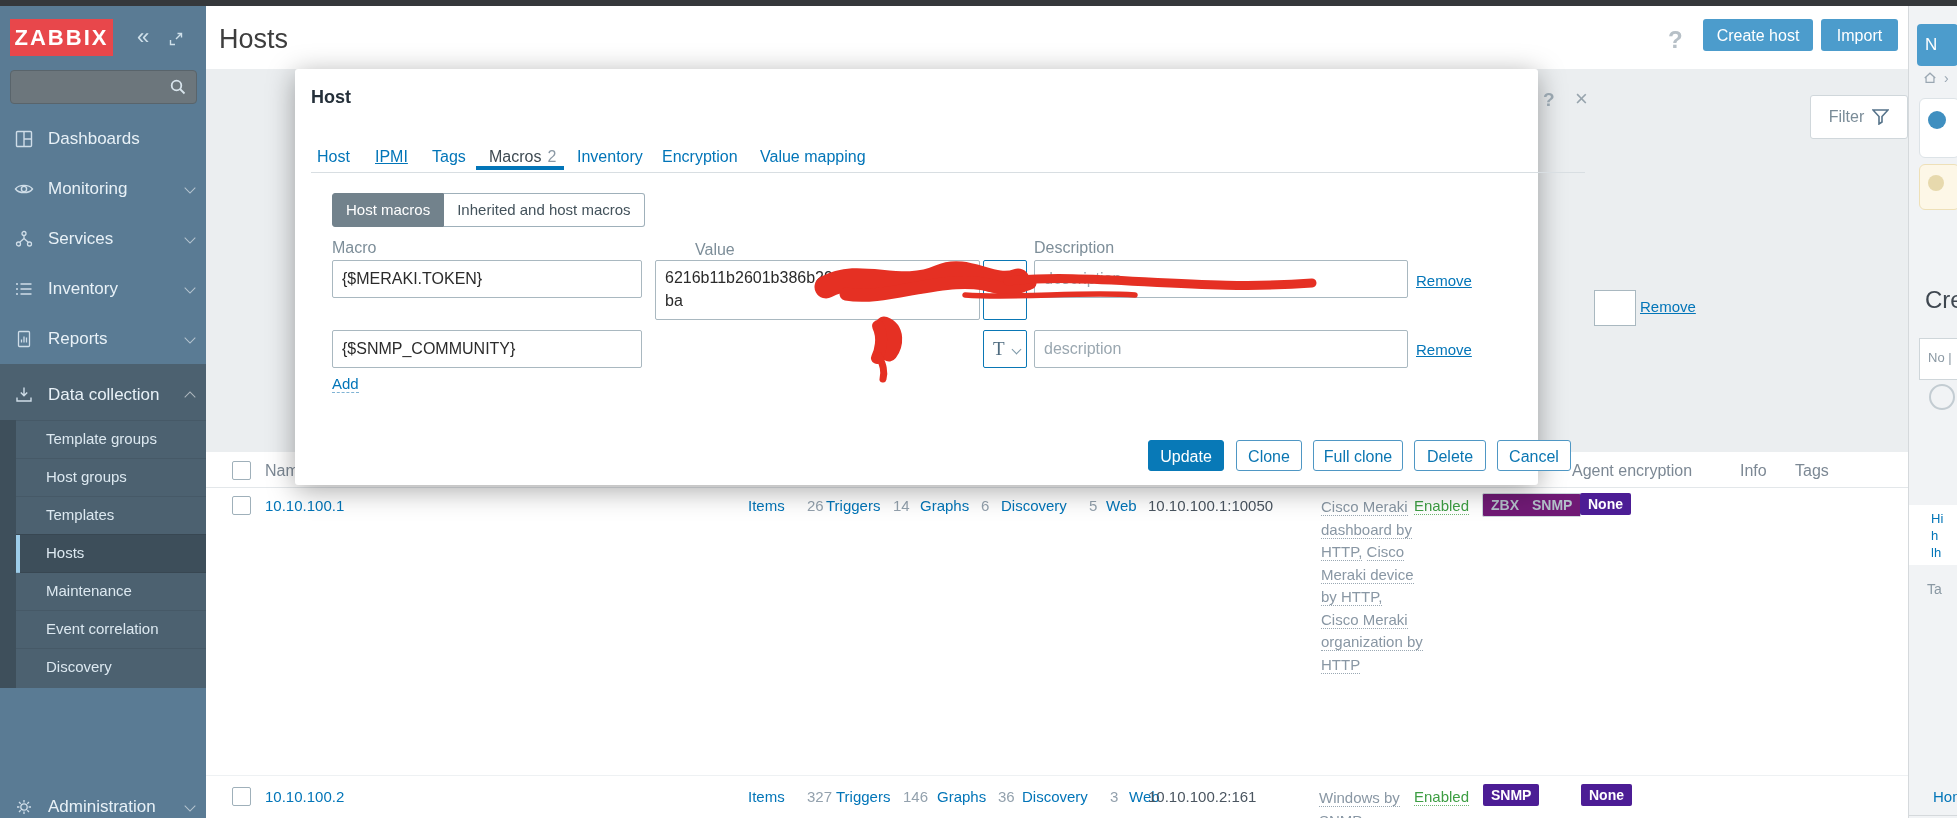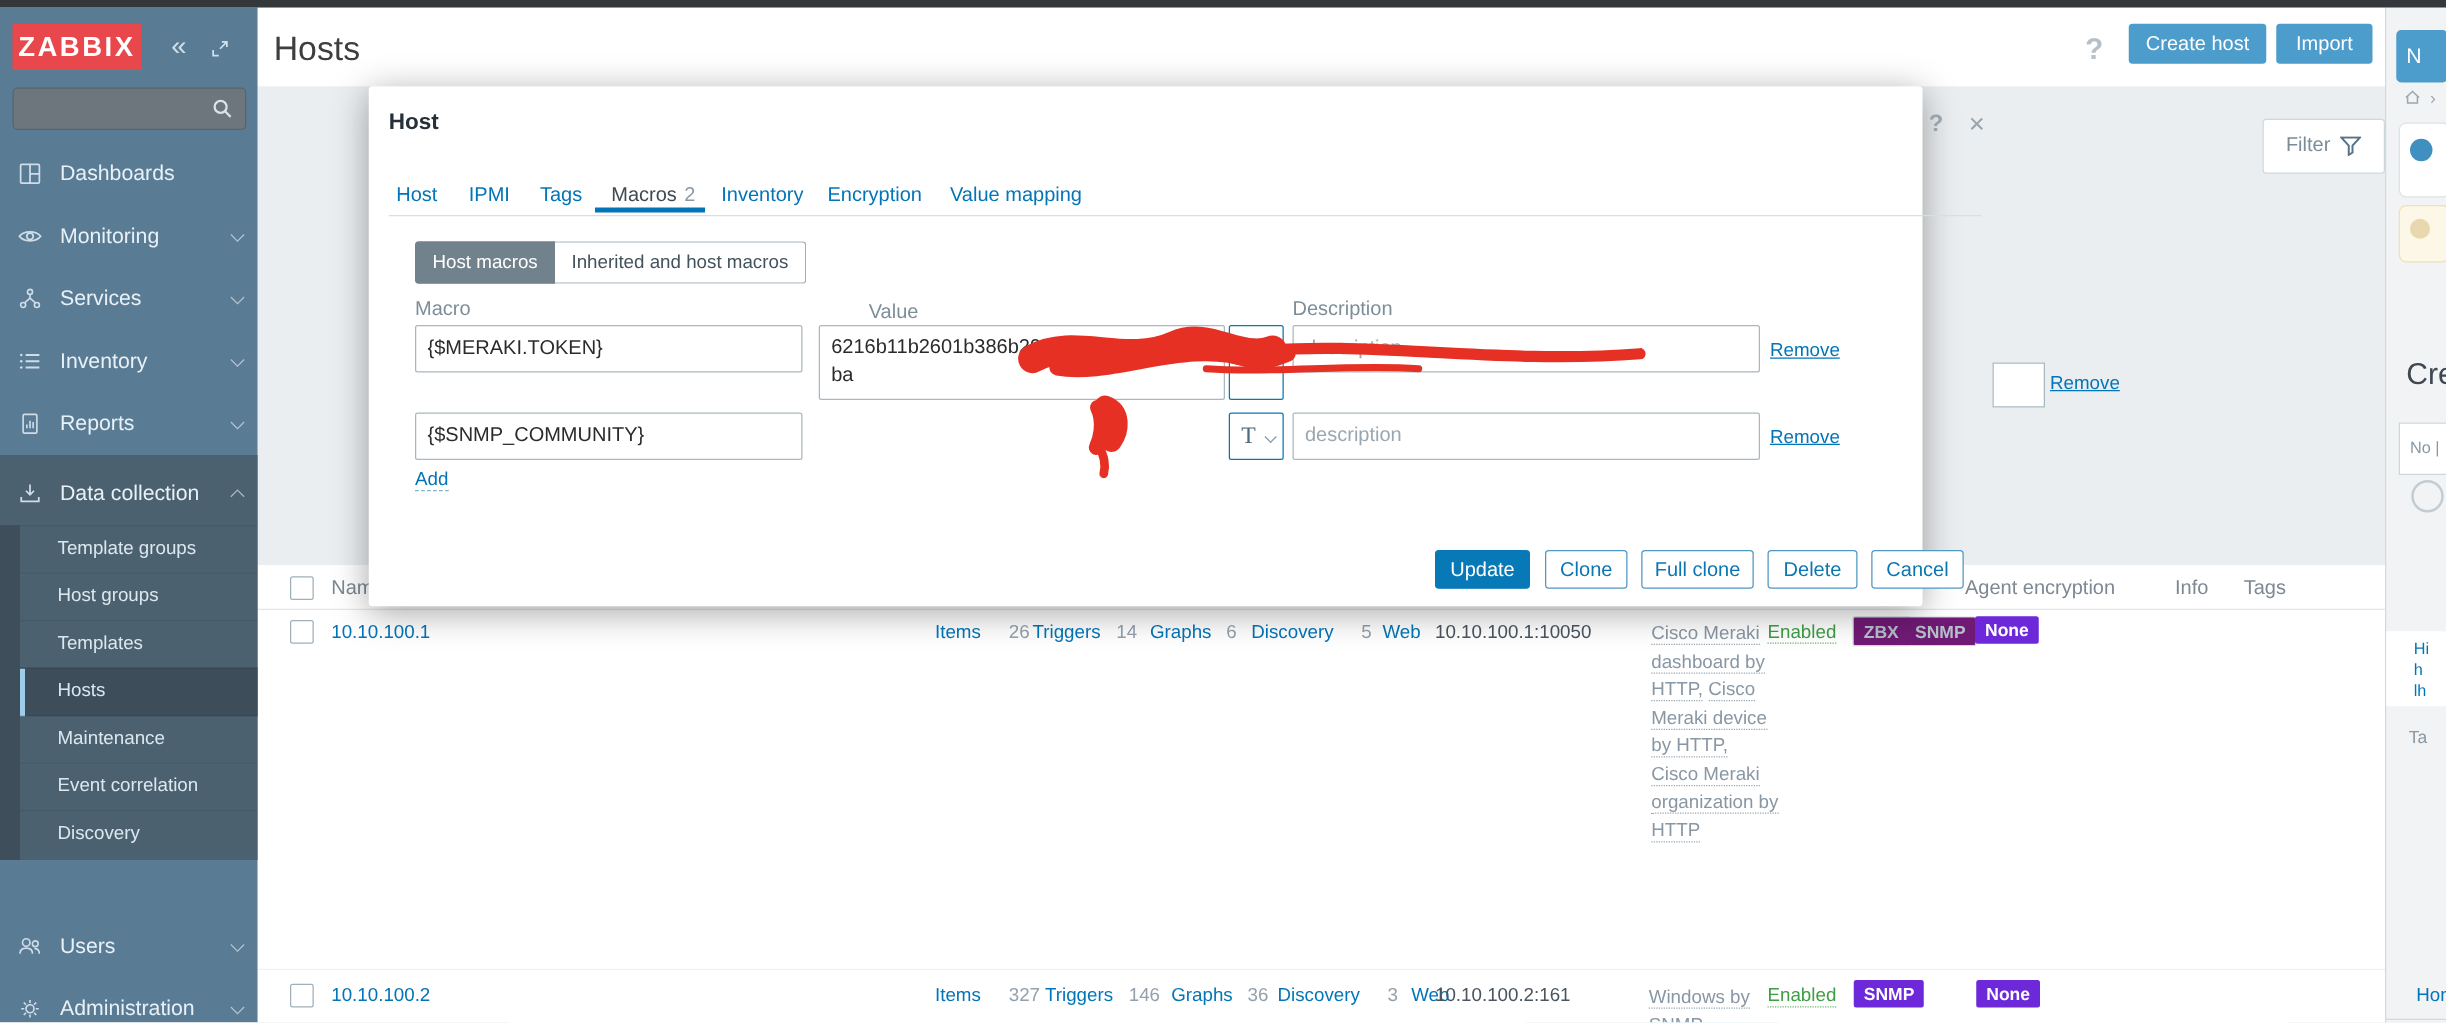"IPMI" span.abs { text-decoration: none -> underline }
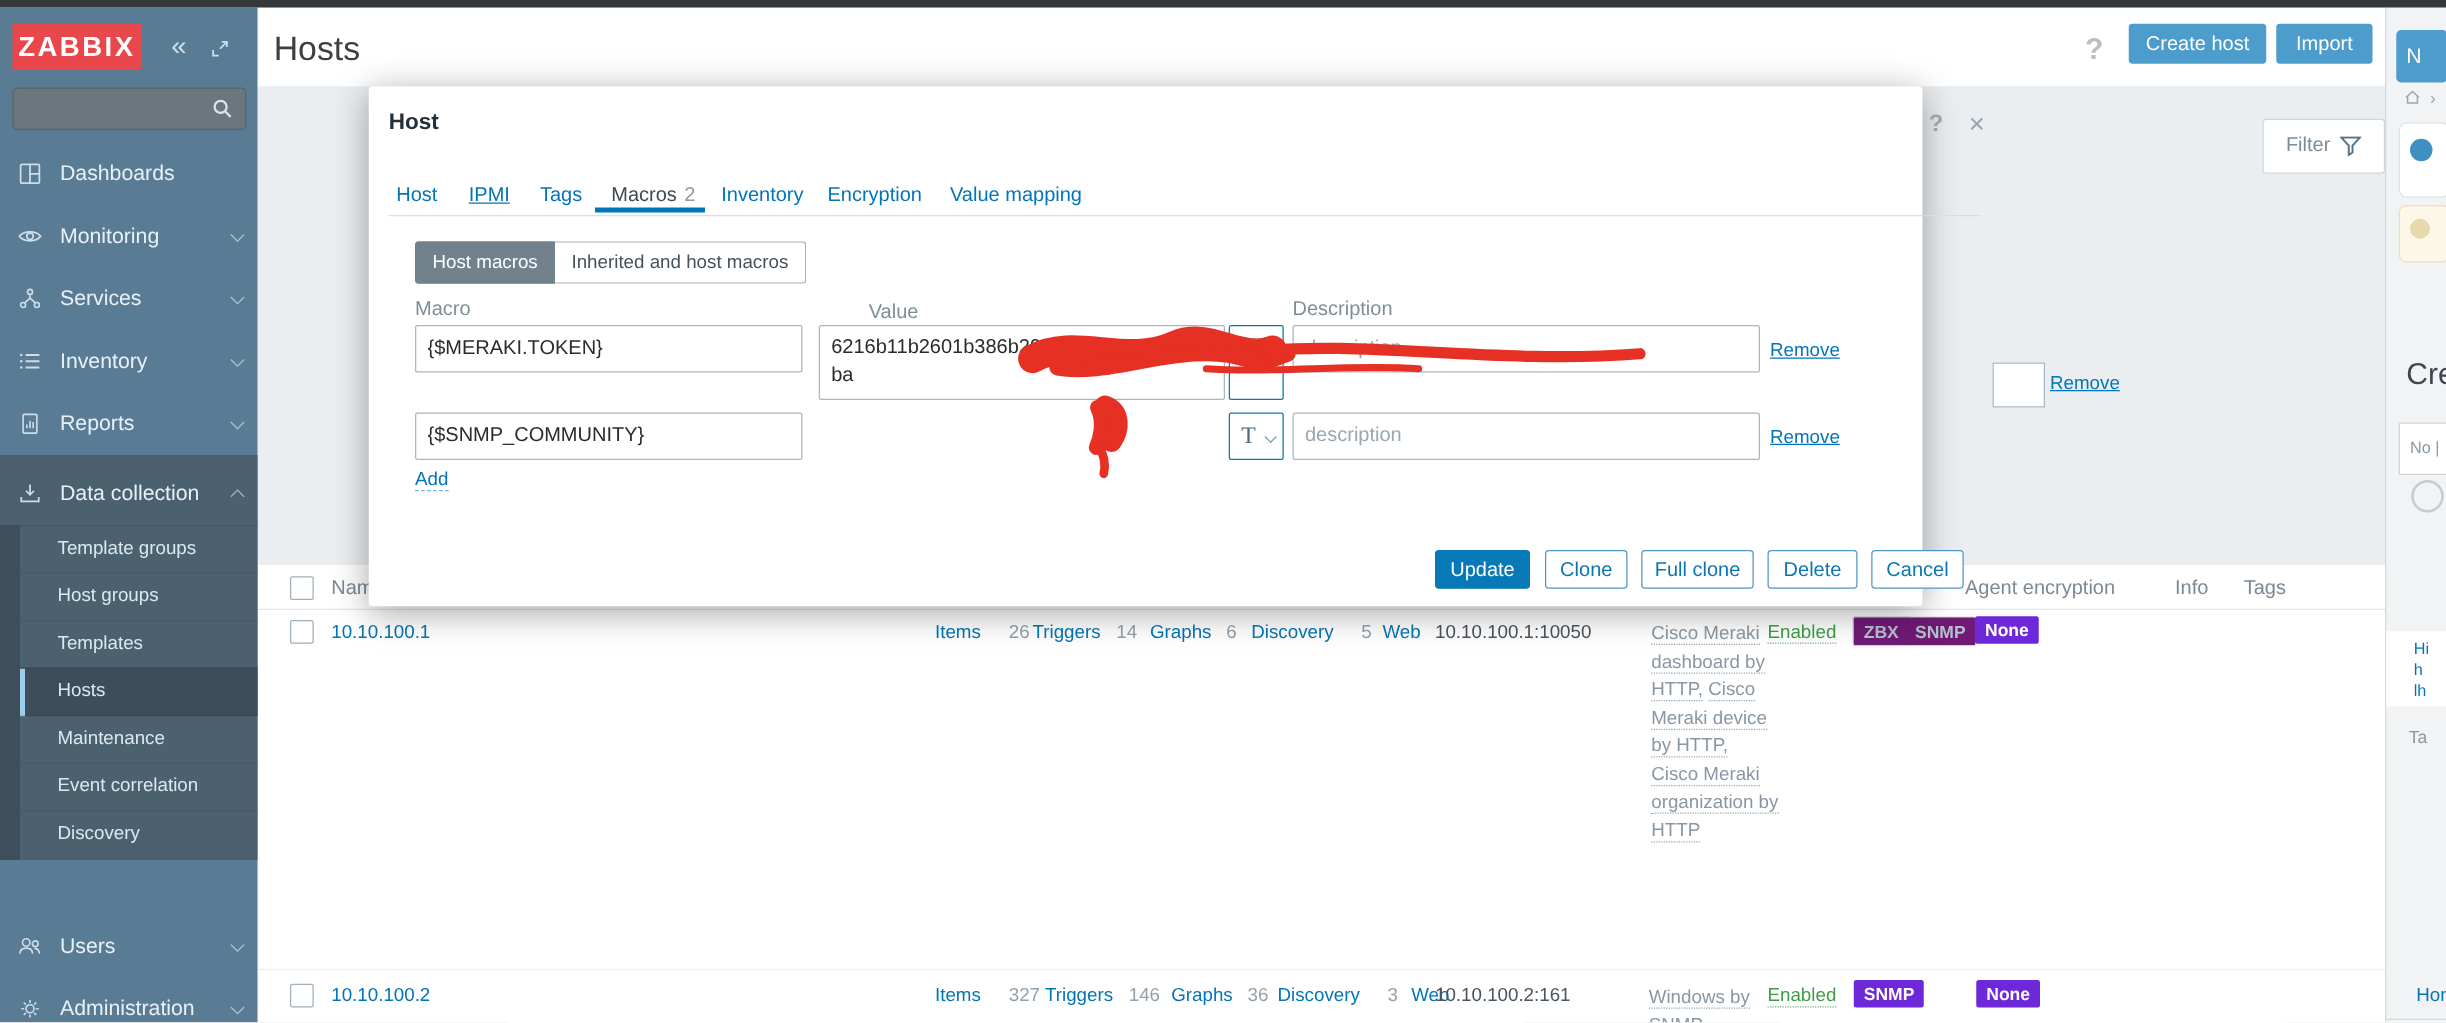"None" .badge-green { background: #6d28d9 -> #4c1d95 }
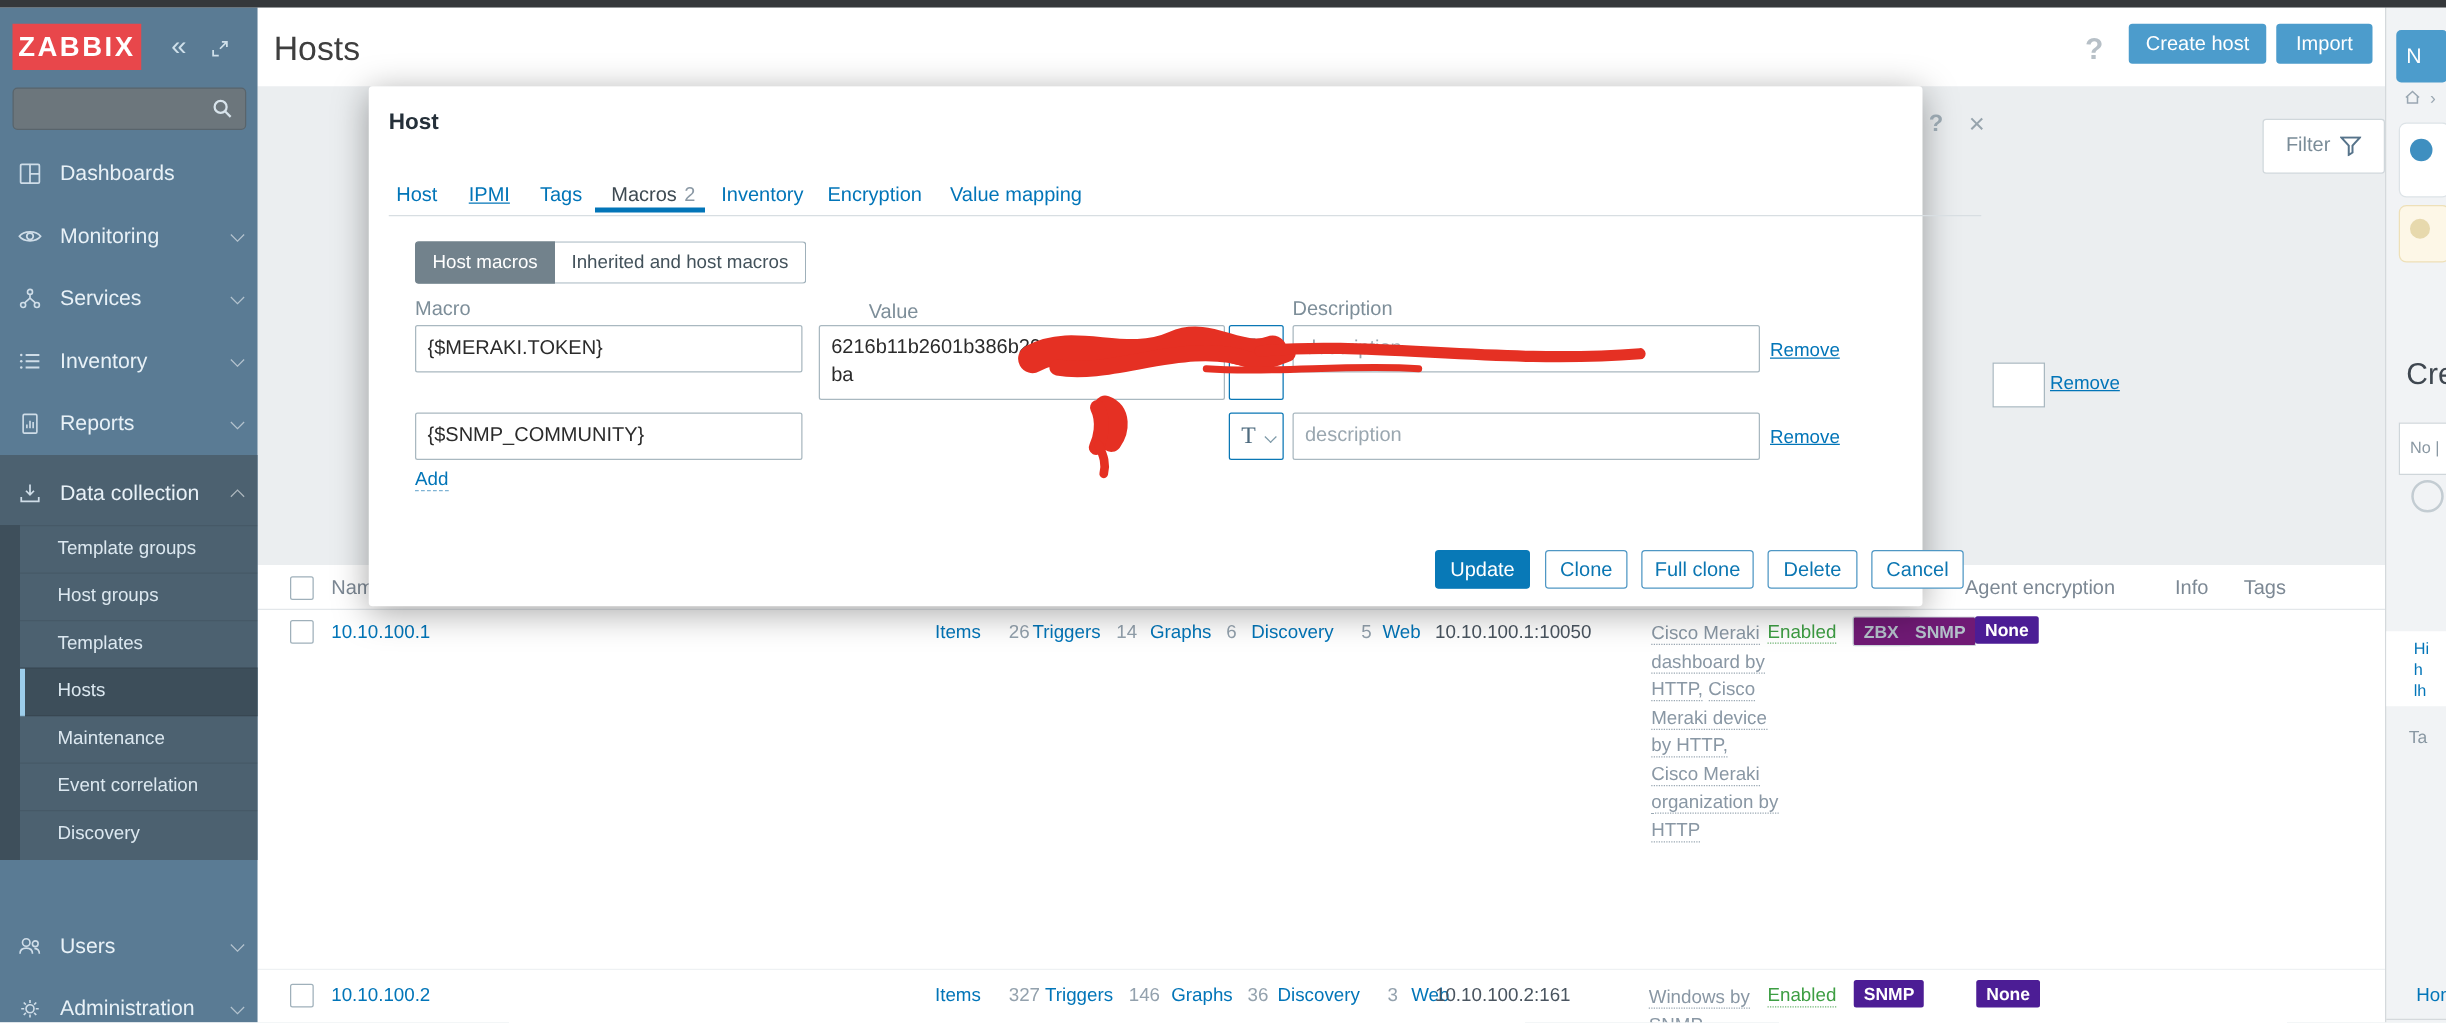"Users" div.abs { html: <div> <svg> <circle></circle> <path></path> <circle></circle> <path></path> </svg> <span>Users</span> <span></span> </div> -> none }
